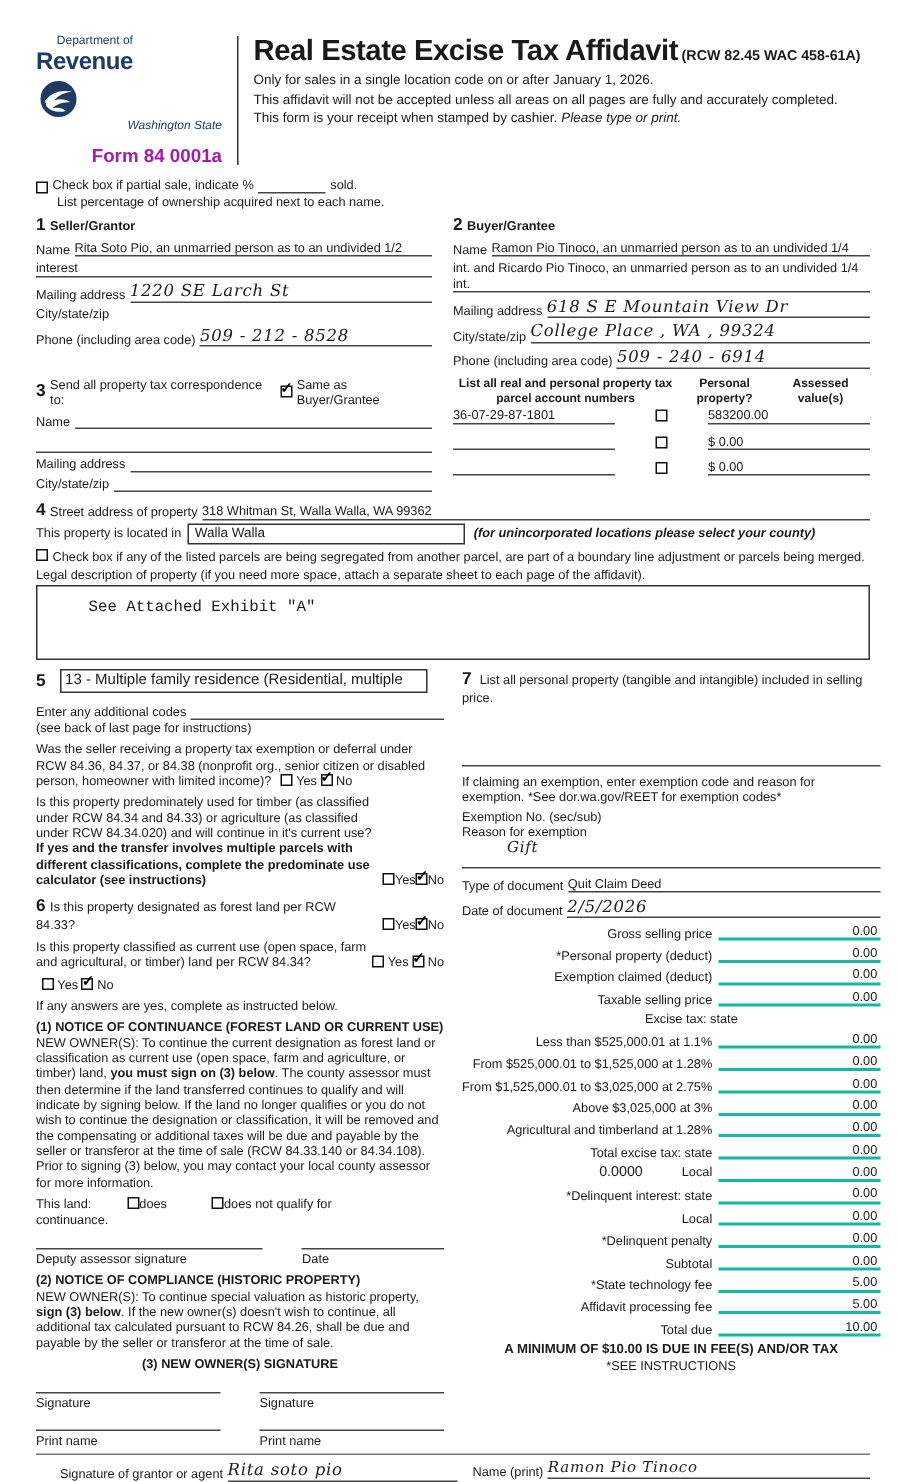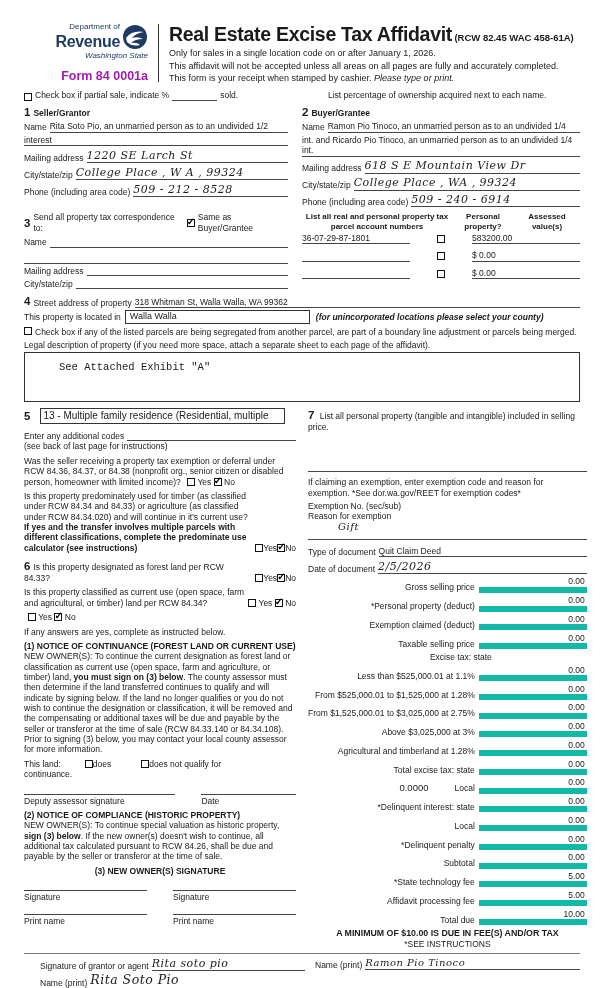"Department of" .logo-top { flex-direction: none -> column }
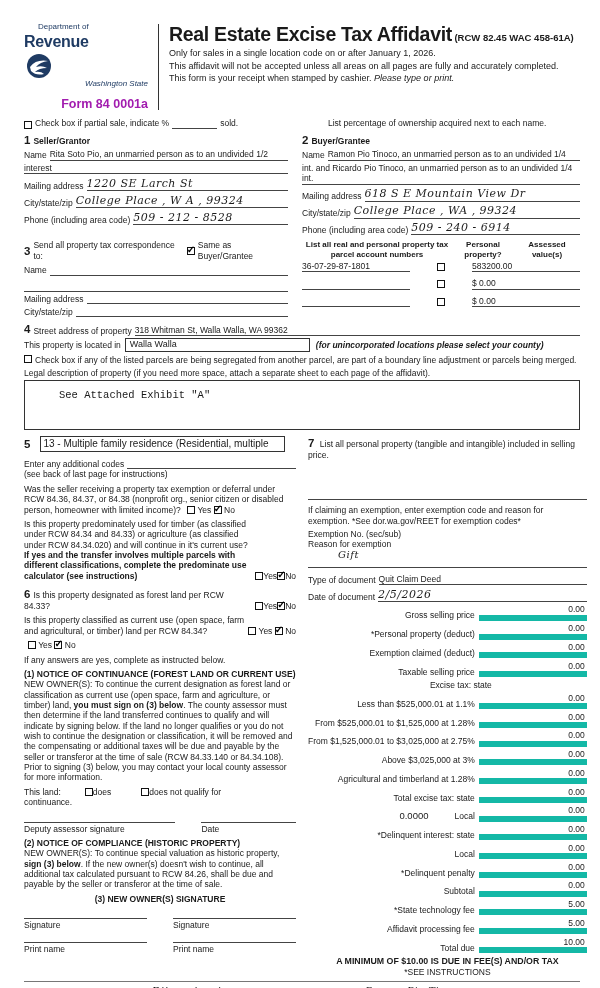"Check box if partial sale," div.row { flex-direction: none -> column }
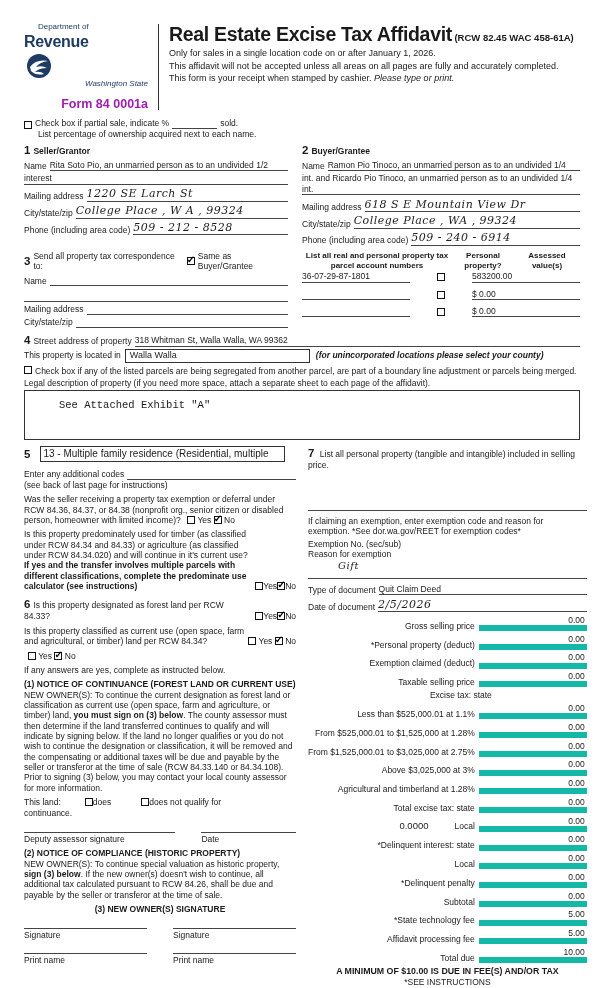"College Place , W A" span.fl { html: <span><span>College Place , W A , 99324</span></span> -> none }
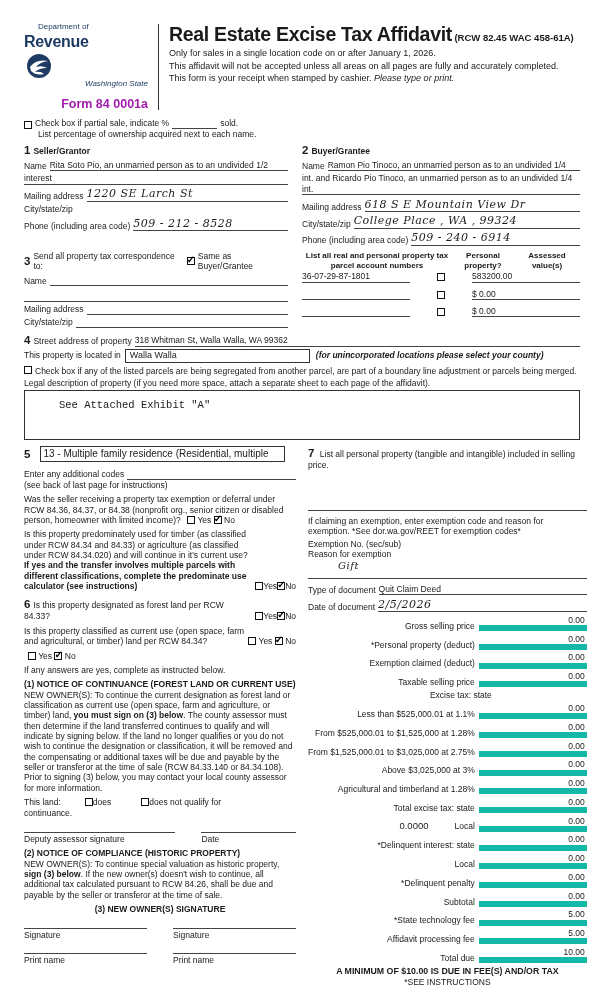"0.00" .taxline { border-bottom: 6px solid #14b8a6 -> 2px solid #14b8a6 }
